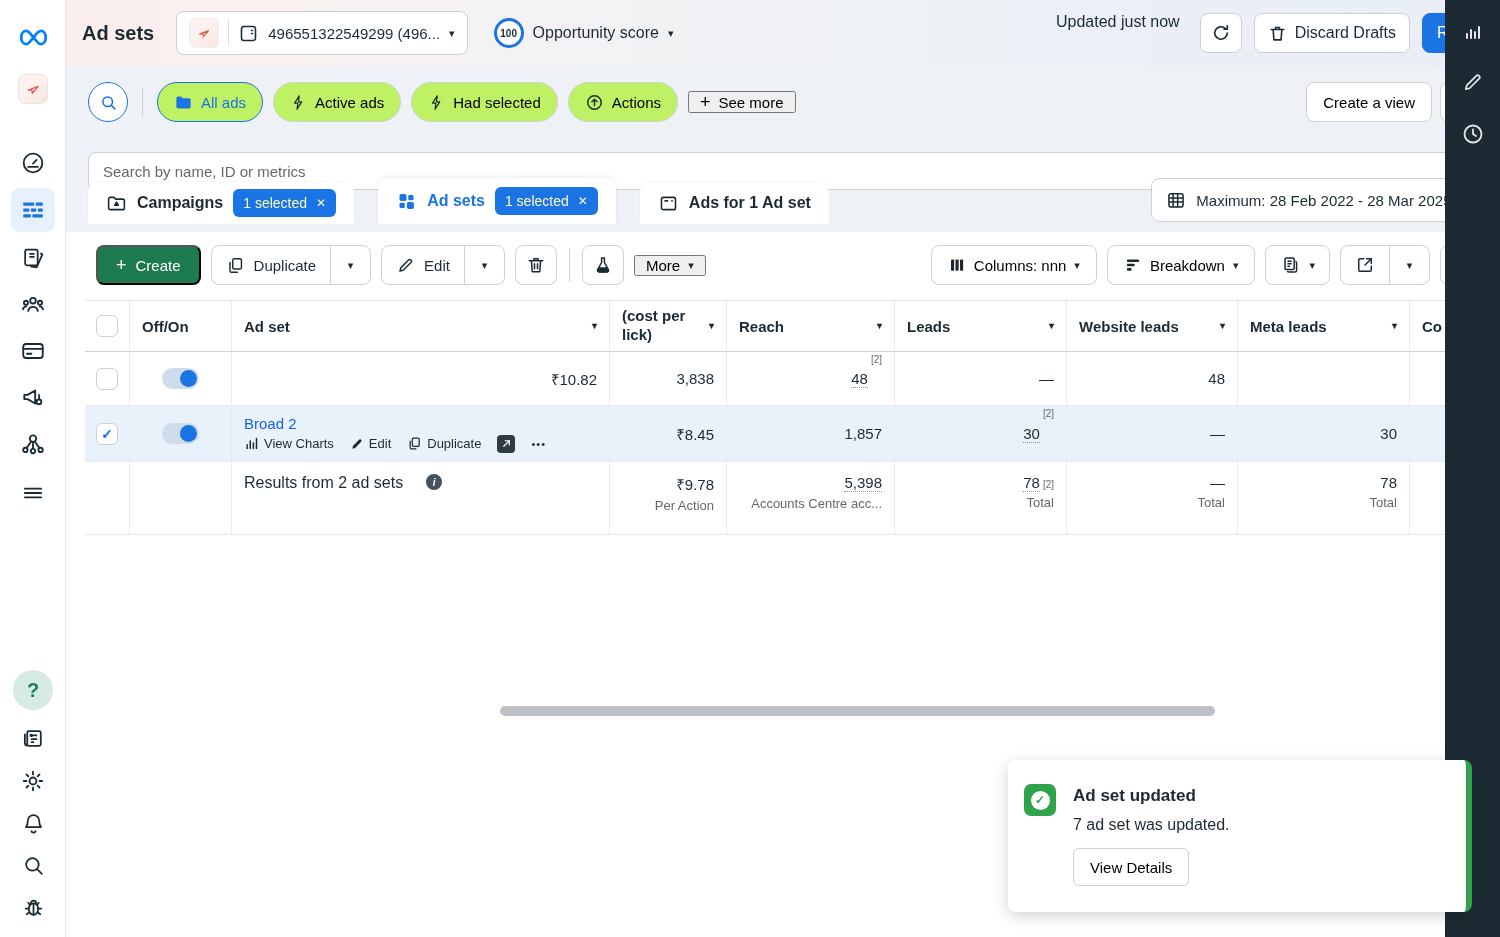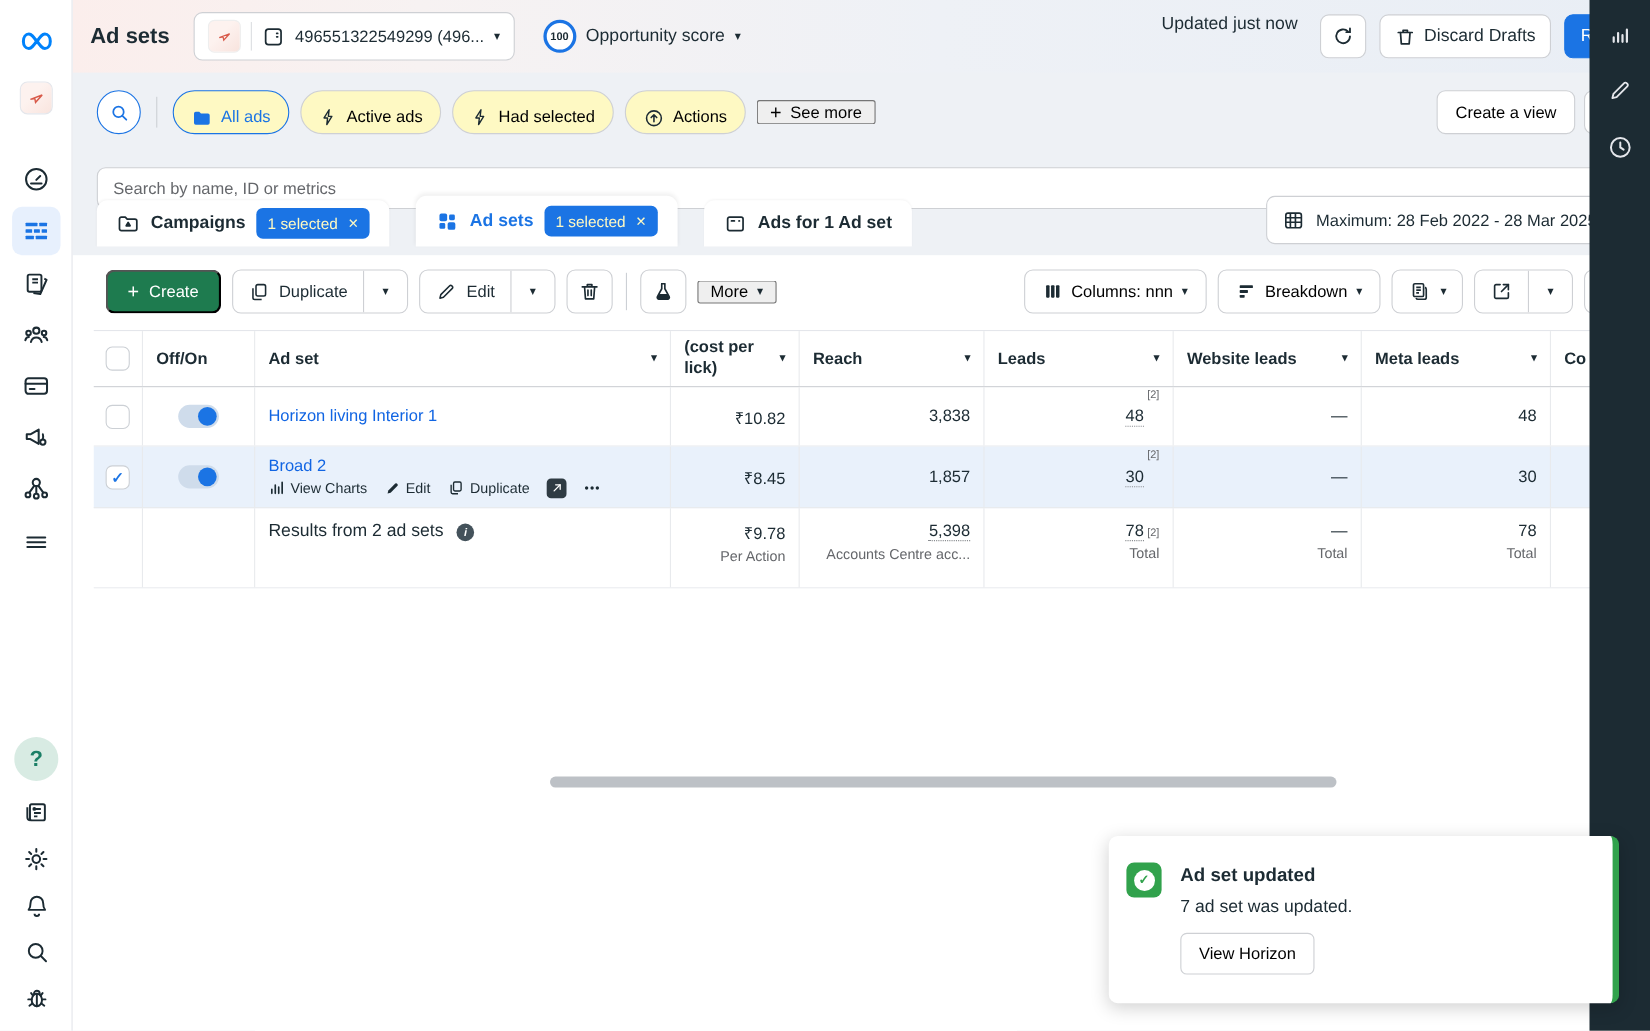"All ads" .chip { align-items: flex-start -> center; background: #fef9c3 -> #bef264 }
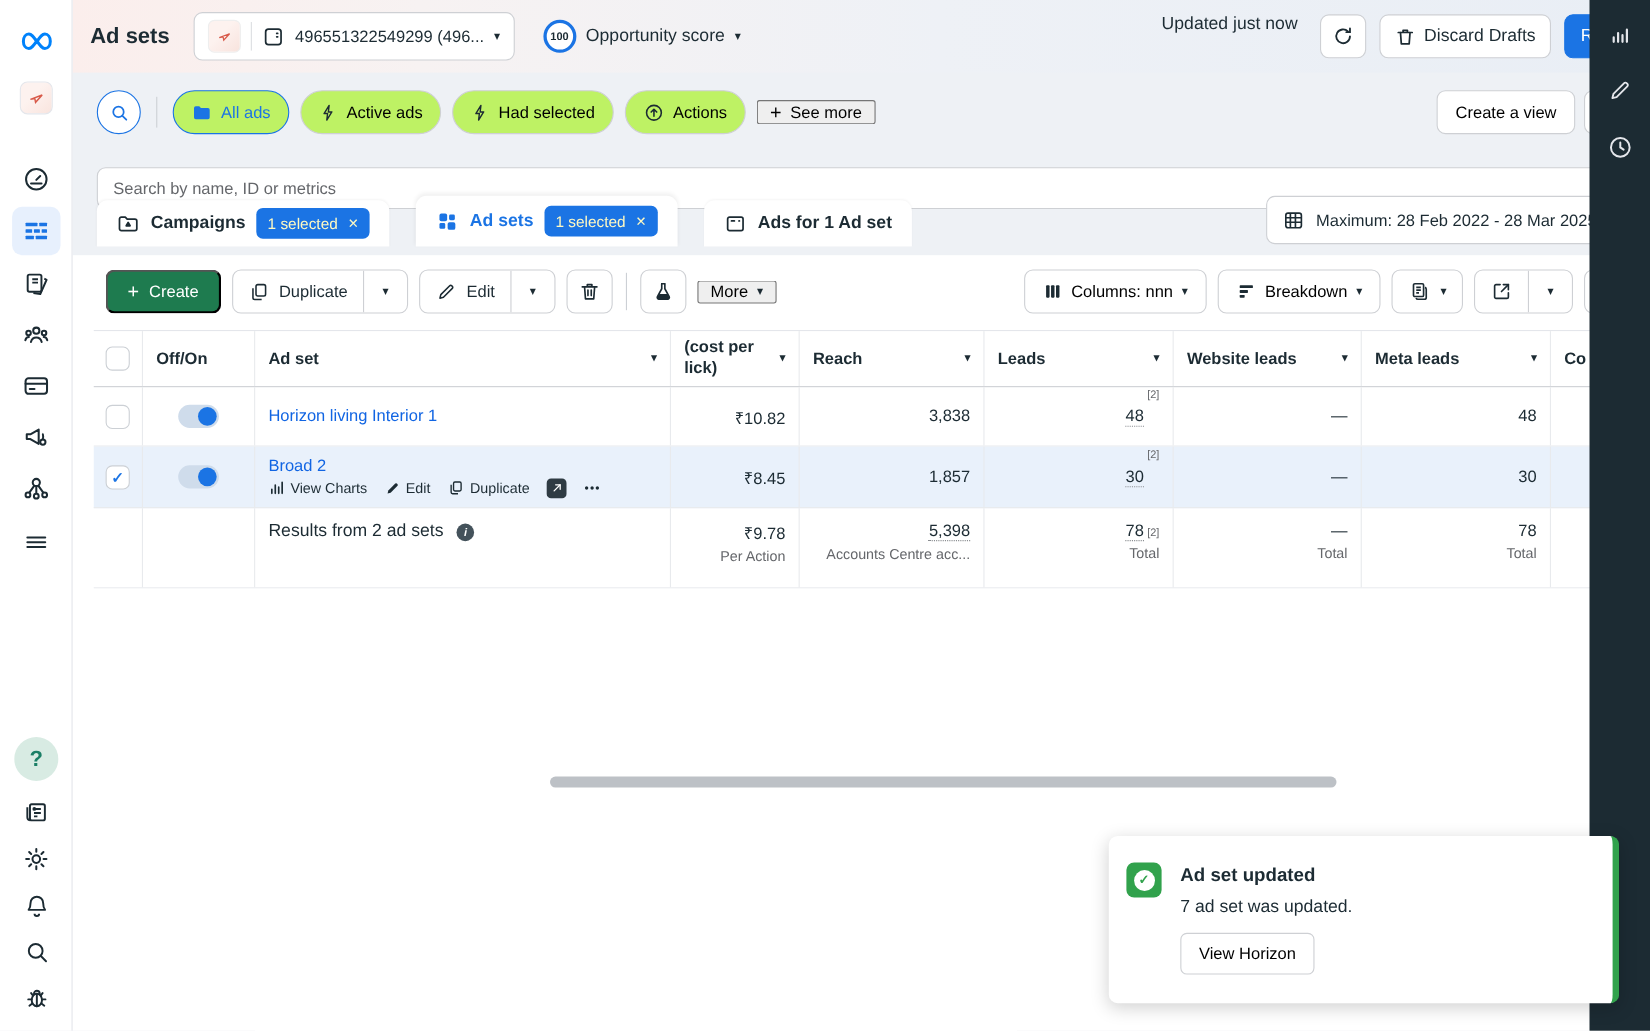"Horizon living Interior 1" div.cell { html: <div> <a>Horizon living Interior 1</a> </div> -> none }
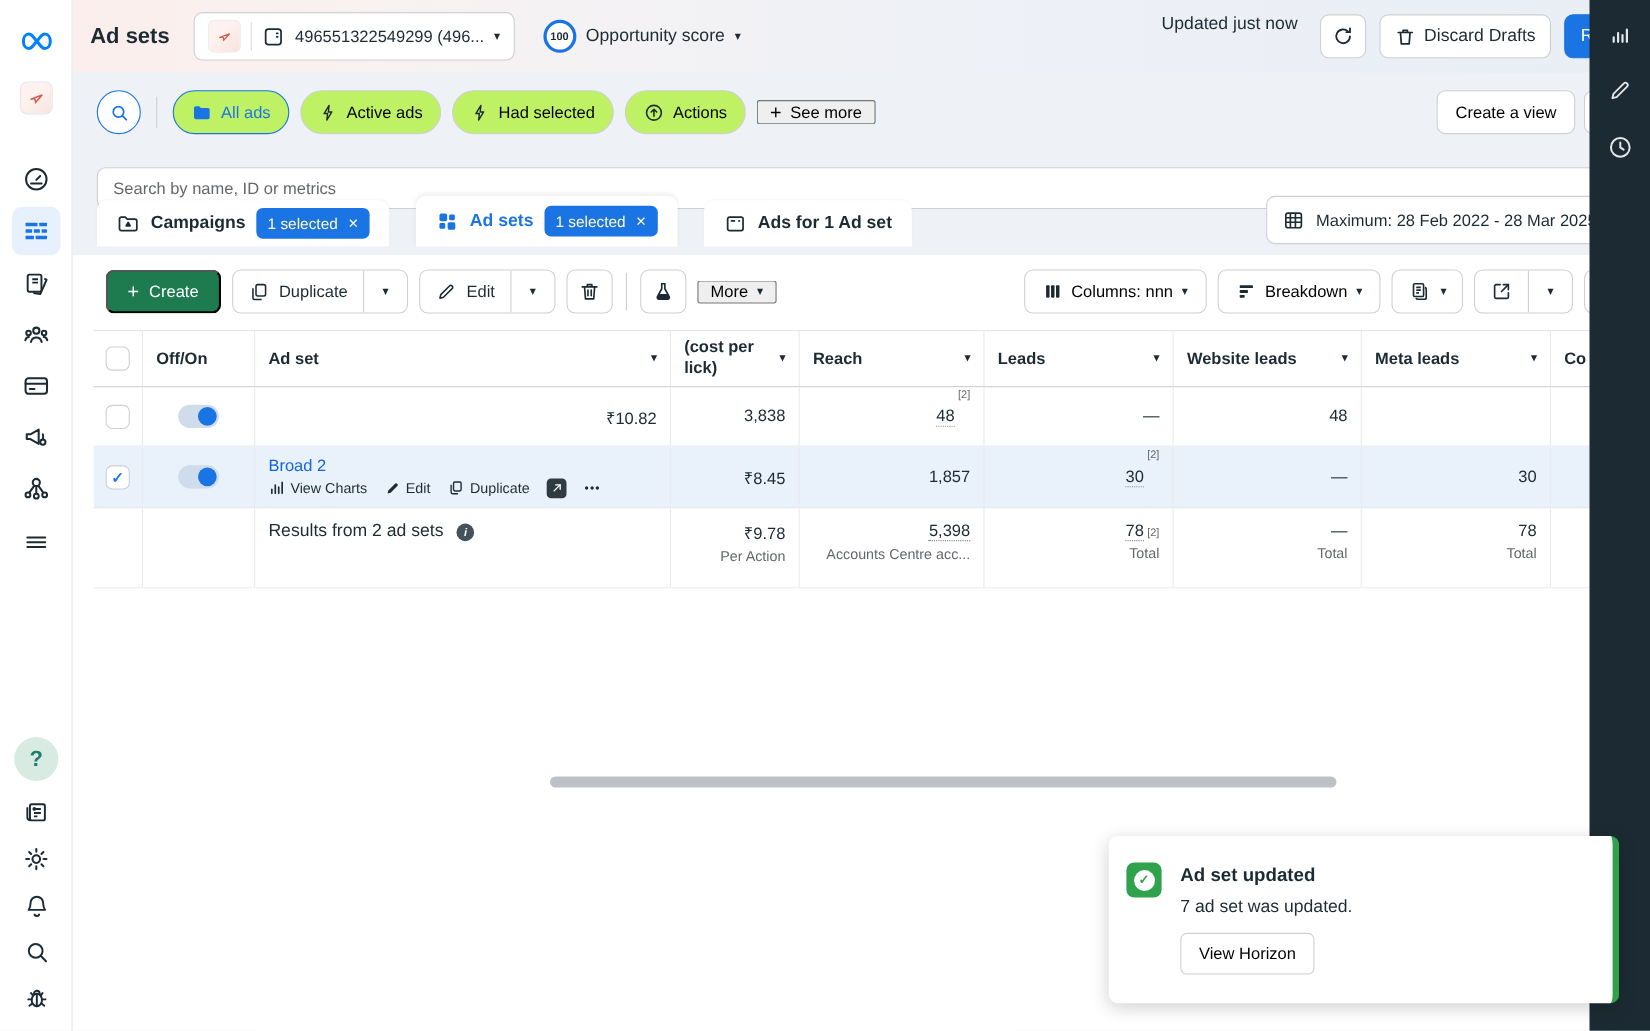"Results from 2 ad sets" .results-label { align-items: flex-end -> flex-start; gap: 12px -> 23px }
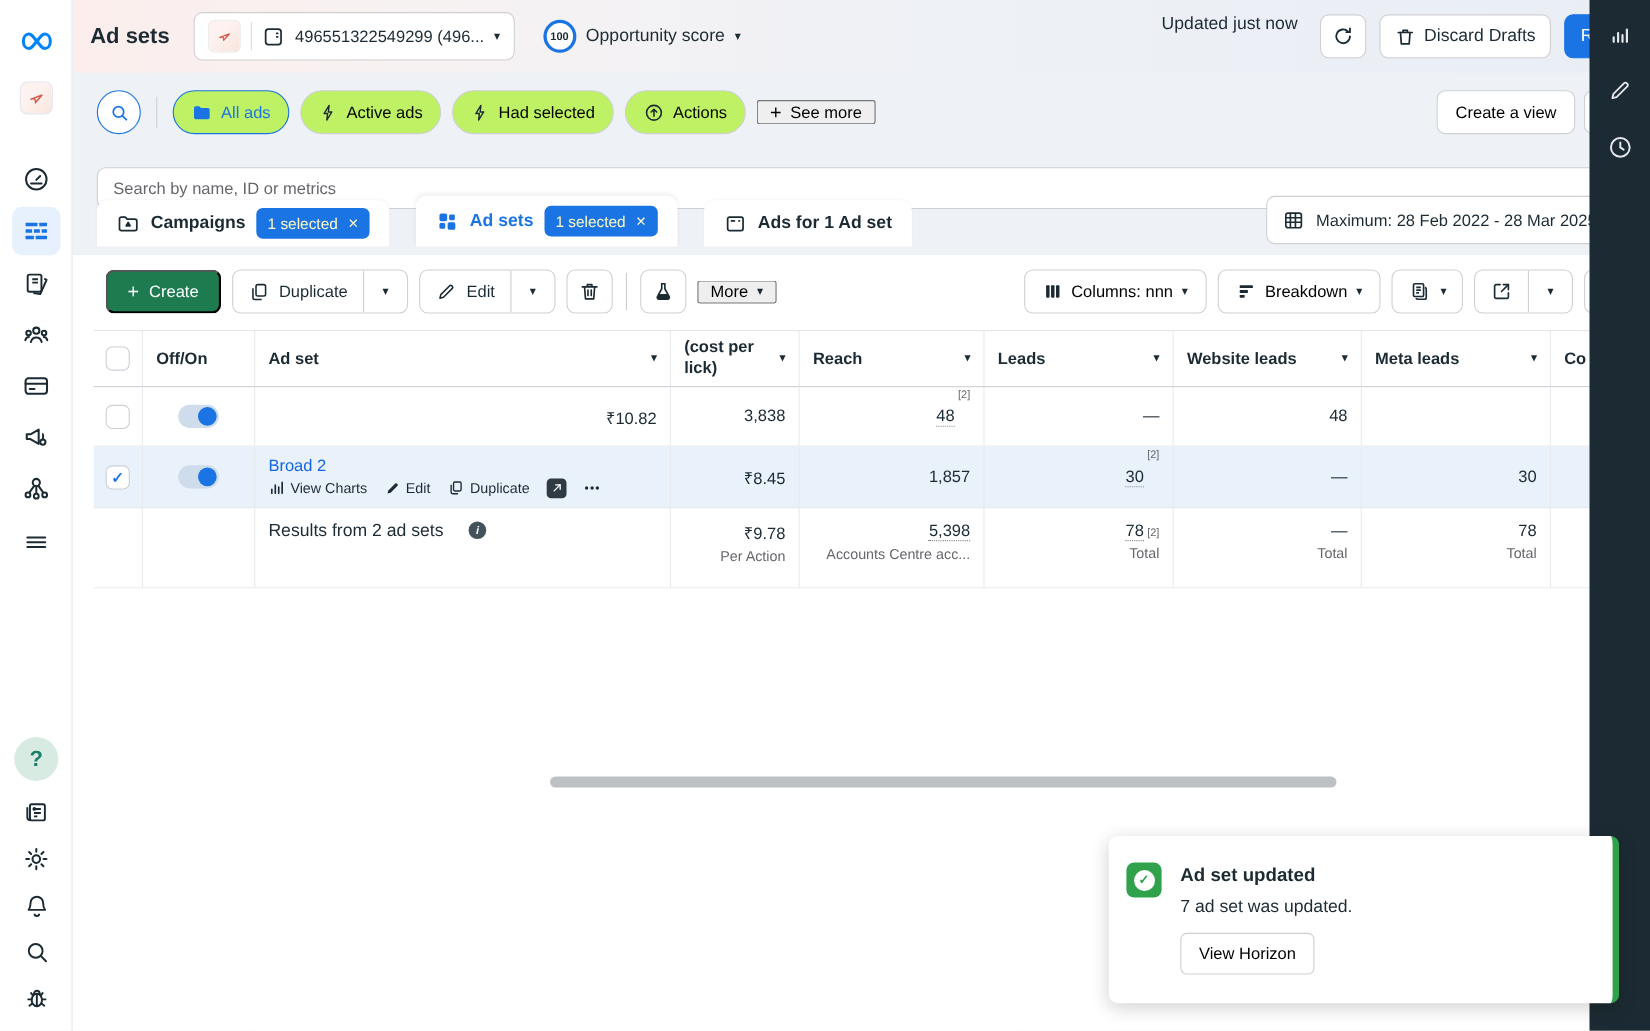"View Horizon" span { text: Horizon -> Details }
